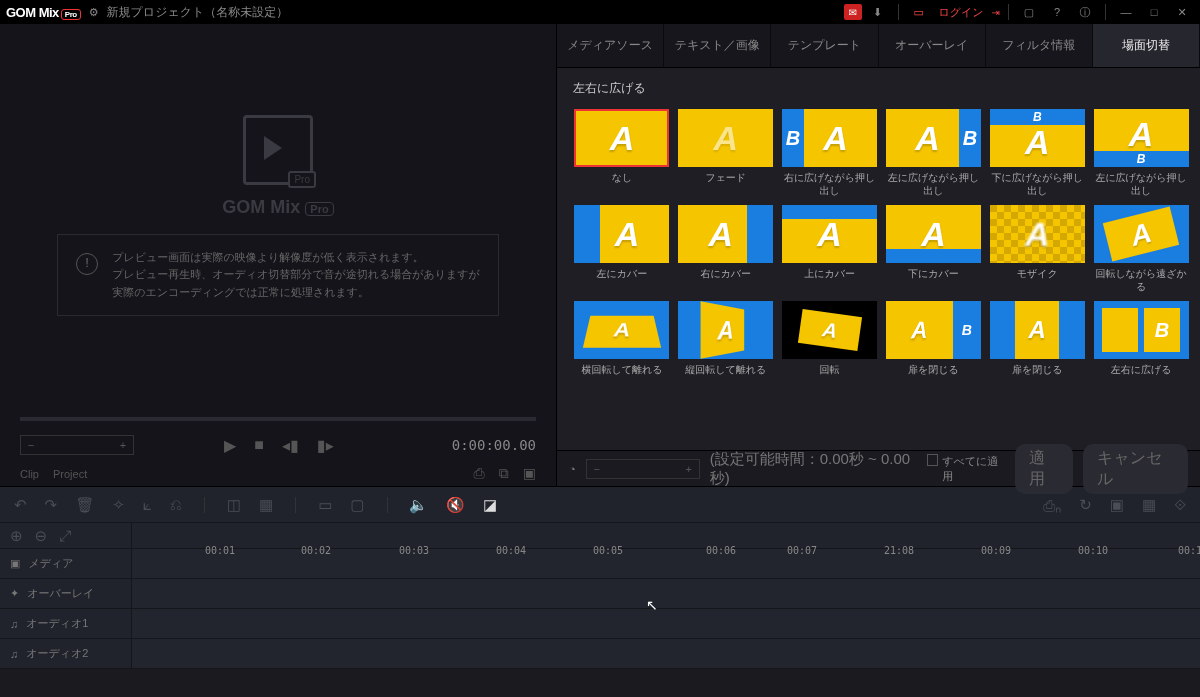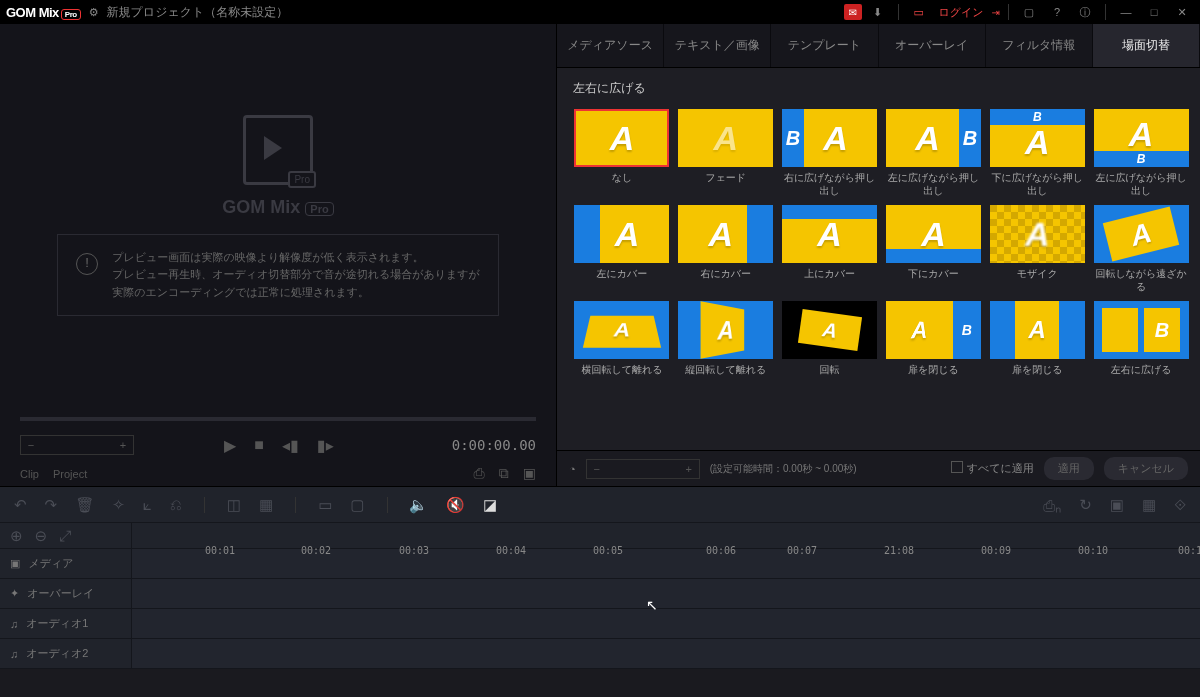"(設定可能時間：0.00秒 ~ 0.00秒)" .dur-hint { font-size: 10px -> 15px }
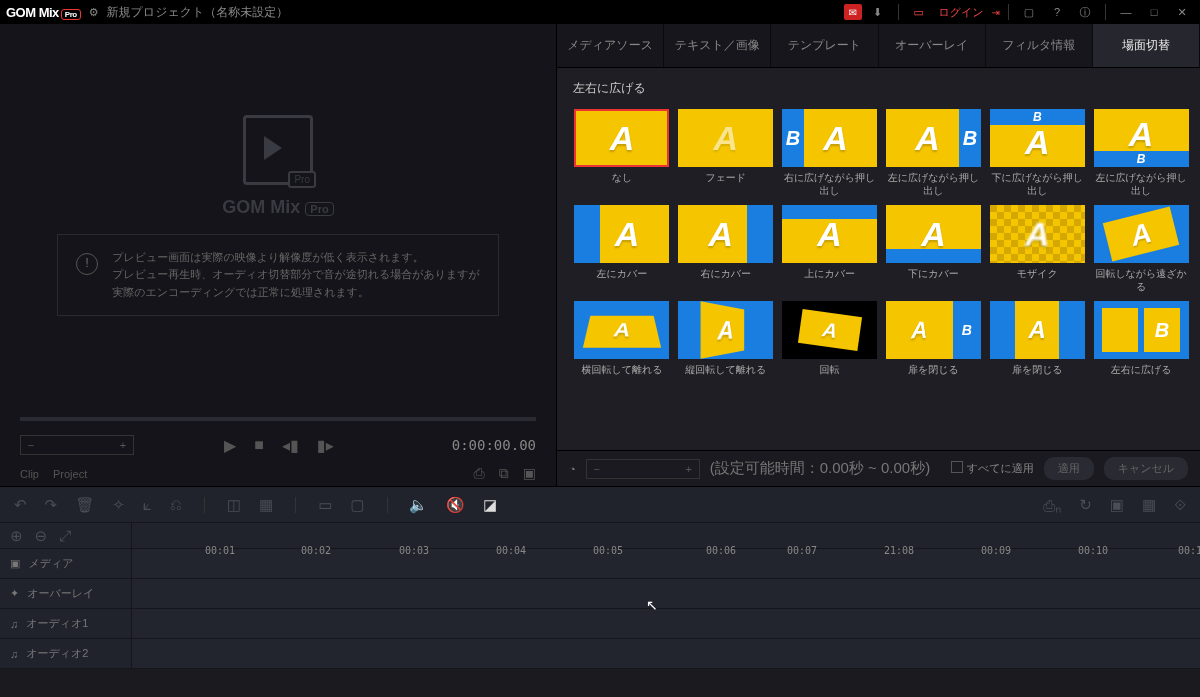"適用" .apply-btn { font-size: 11px -> 16px }
